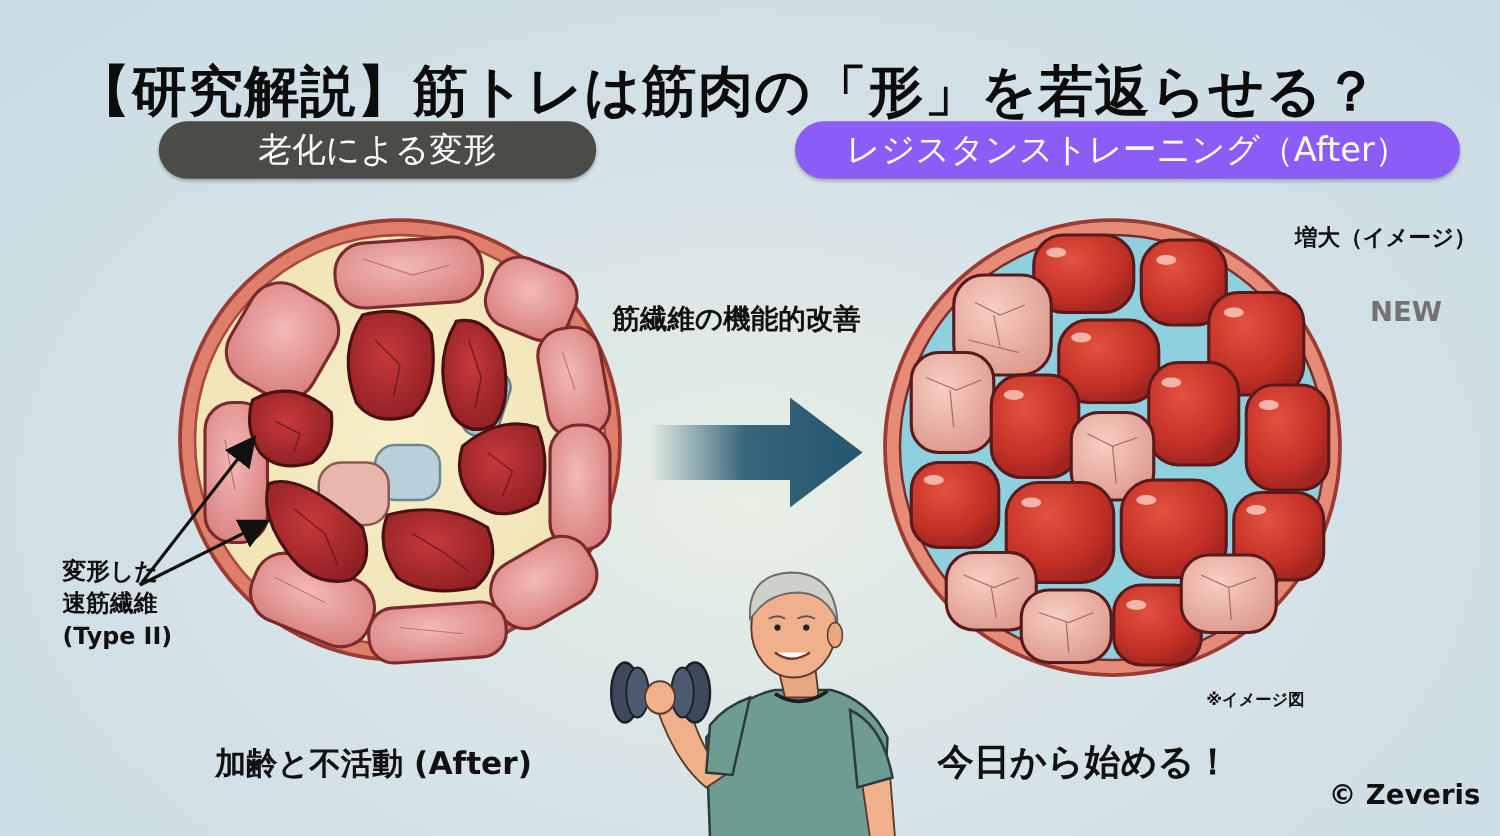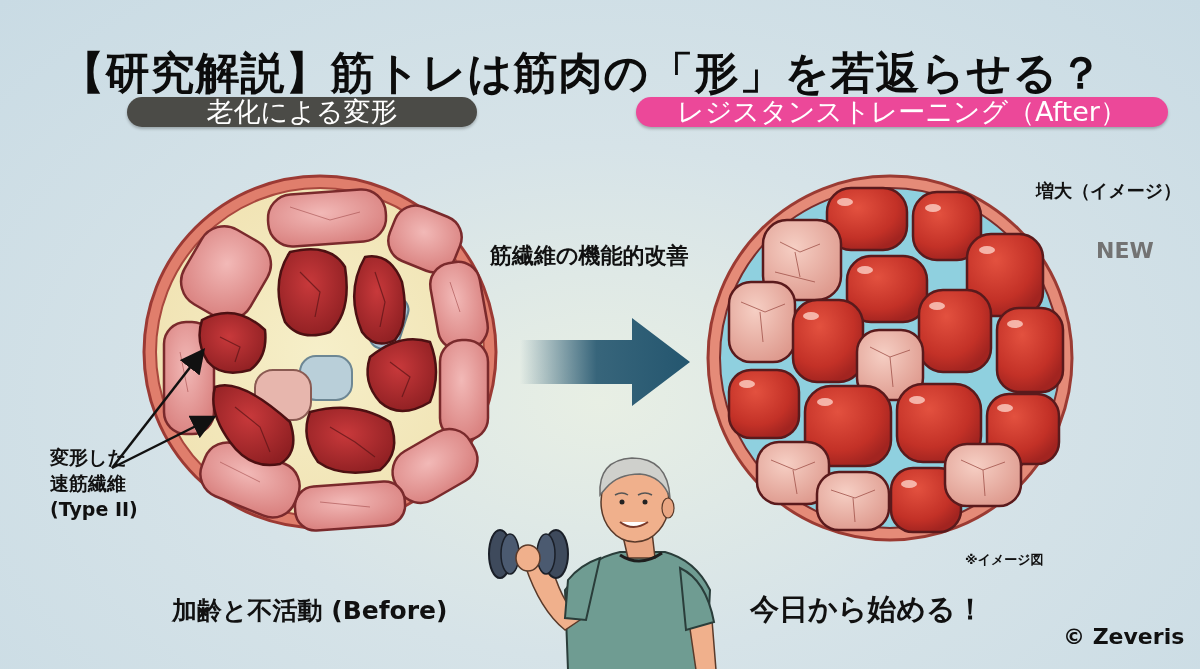"老化による変形" .pill { height: 30px -> 46px }
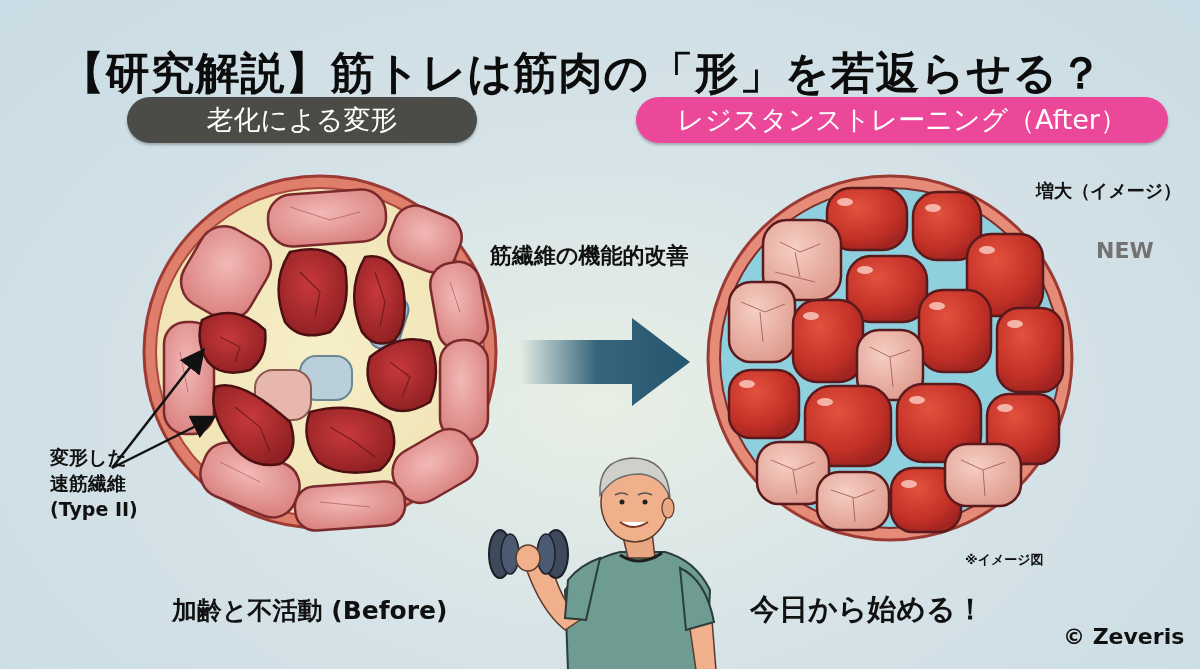"レジスタンストレーニング（After）" .pill.after { background: #ec4899 -> #8b5cf6 }
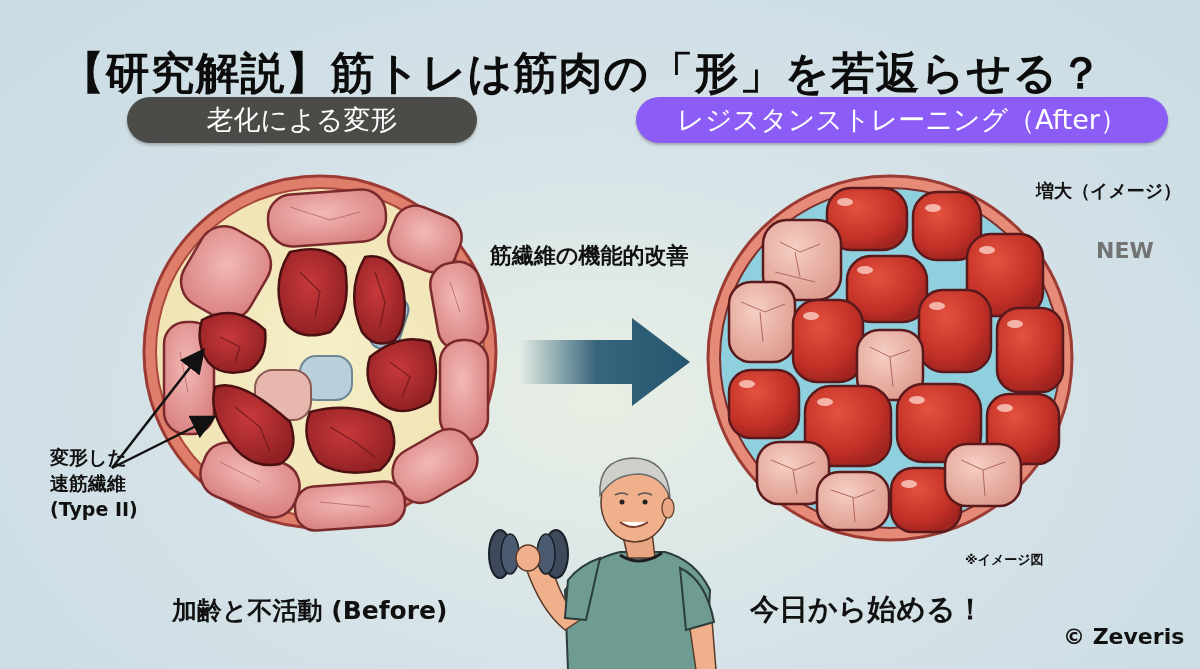"加齢と不活動 (Before)" div.label { text: Before -> After }
